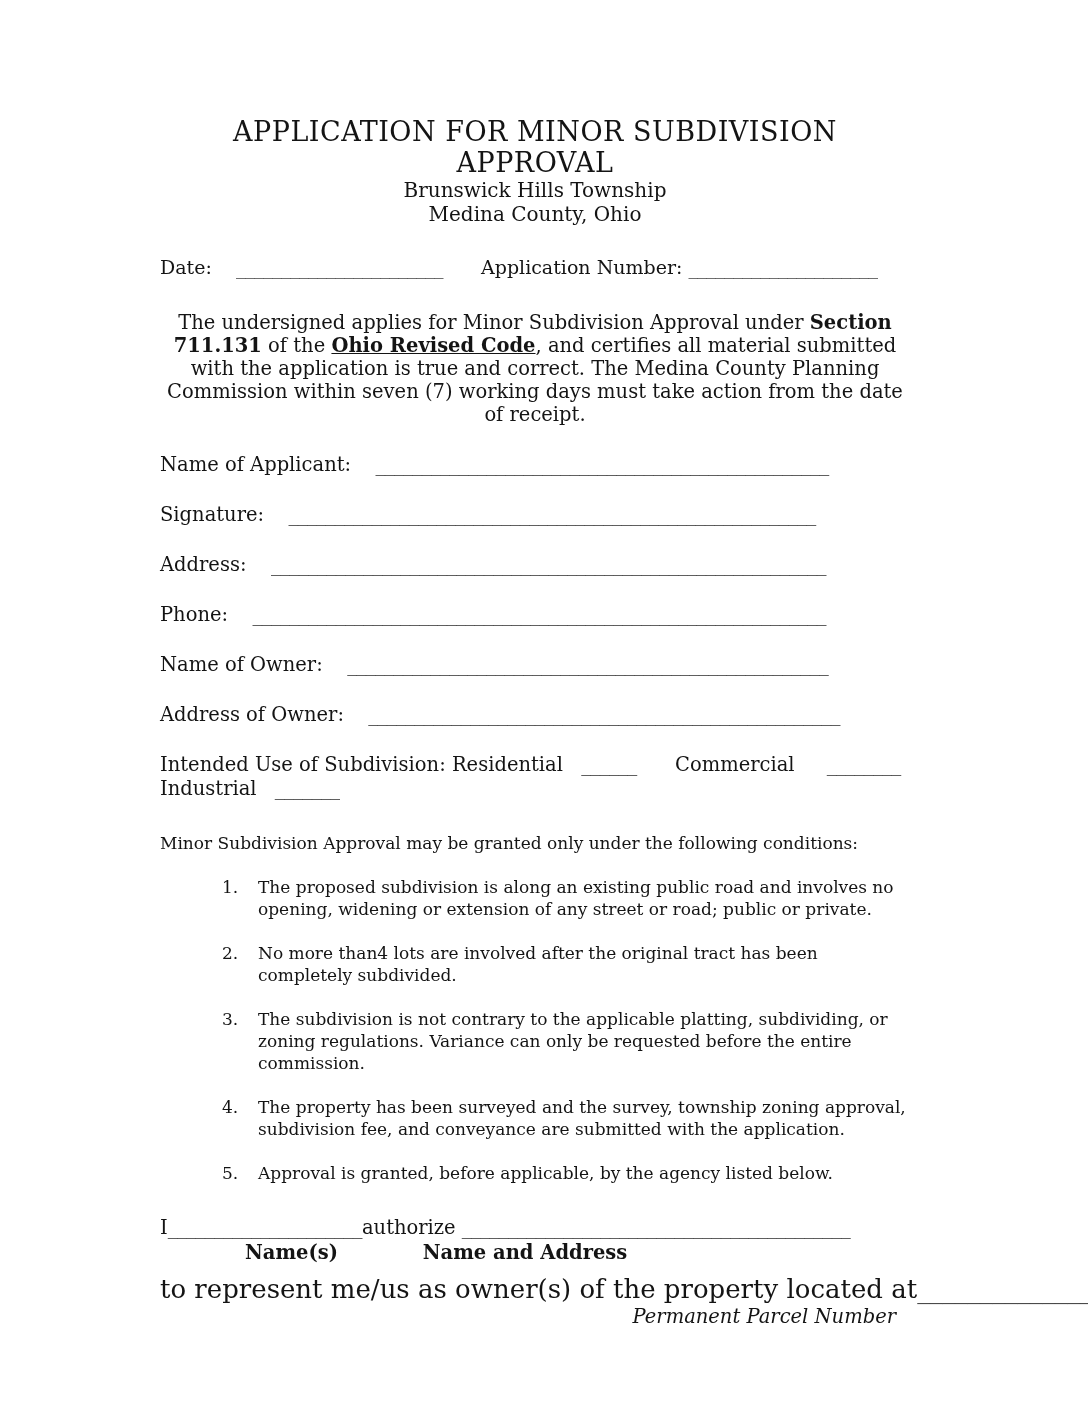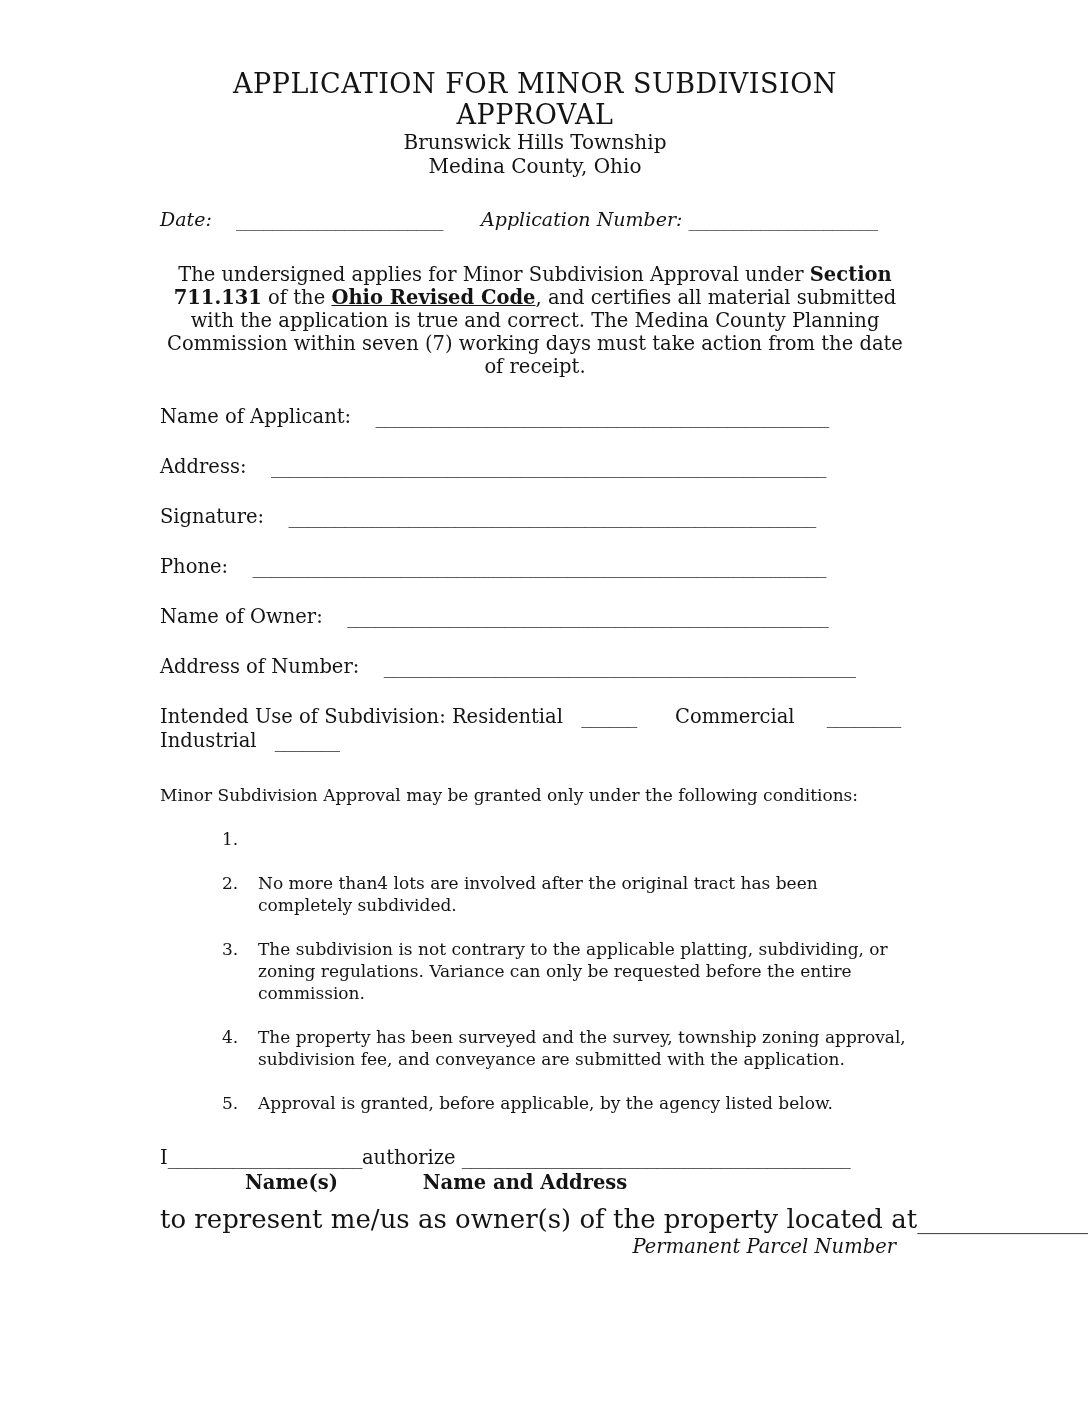"APPLICATION FOR MINOR SUBDIVISION" .page { padding: 68px 178px 0 160px -> 116px 178px 0 160px }
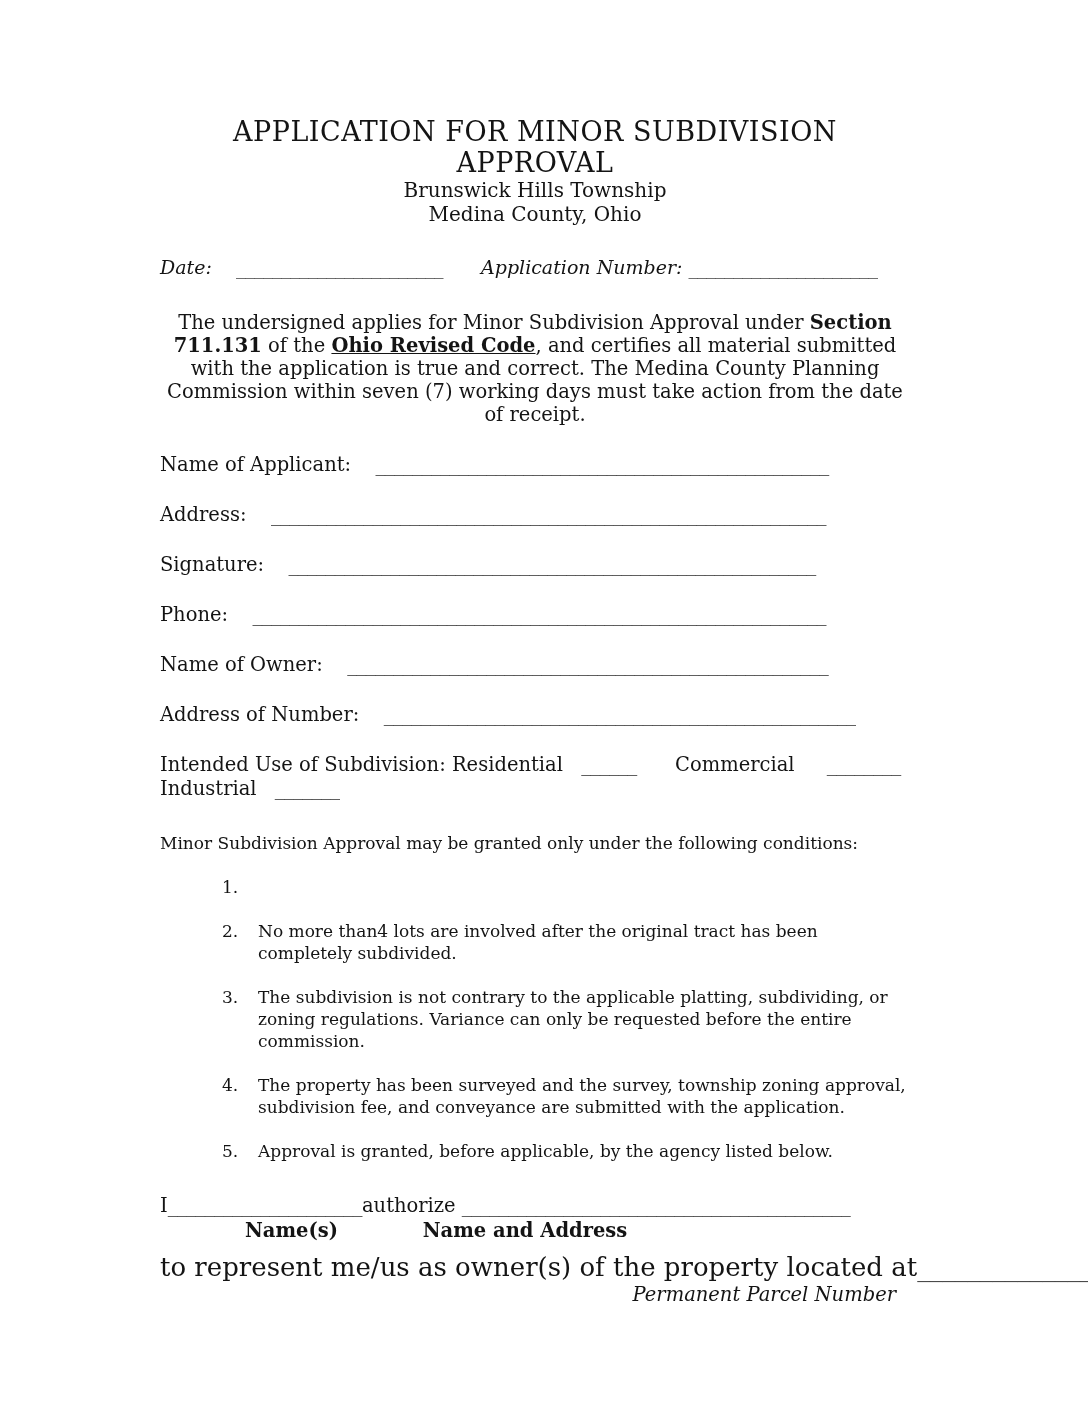"Date: _______________________" .date-row { font-style: italic -> none }
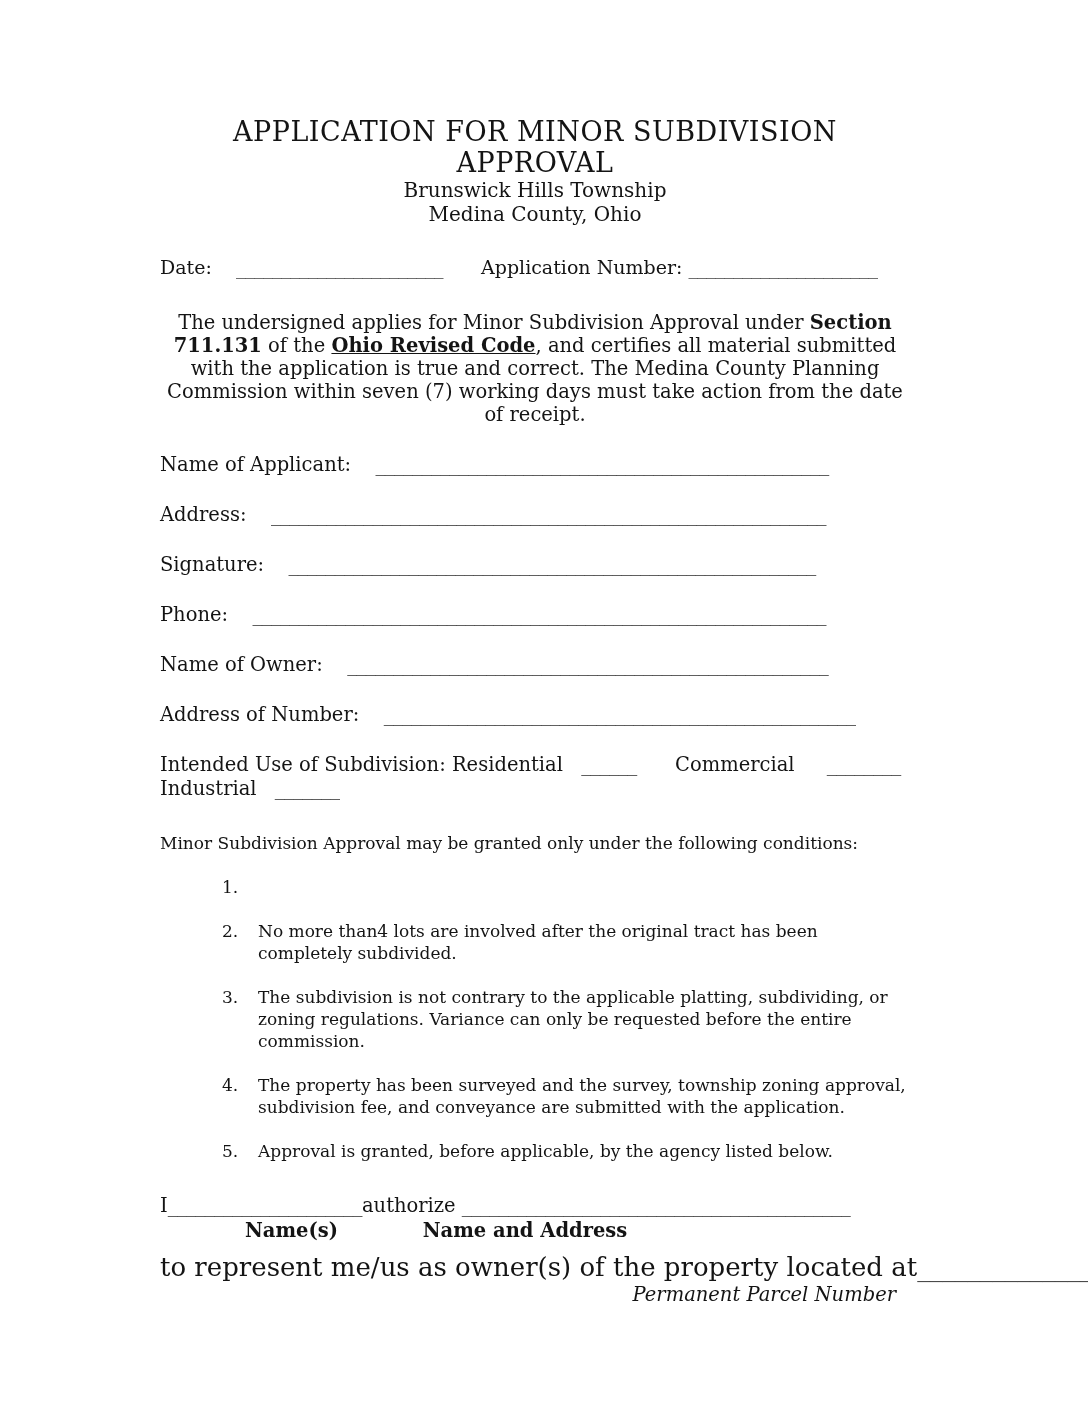"Address:" div.field-row { order: before "Signature:" -> after "Signature:" }
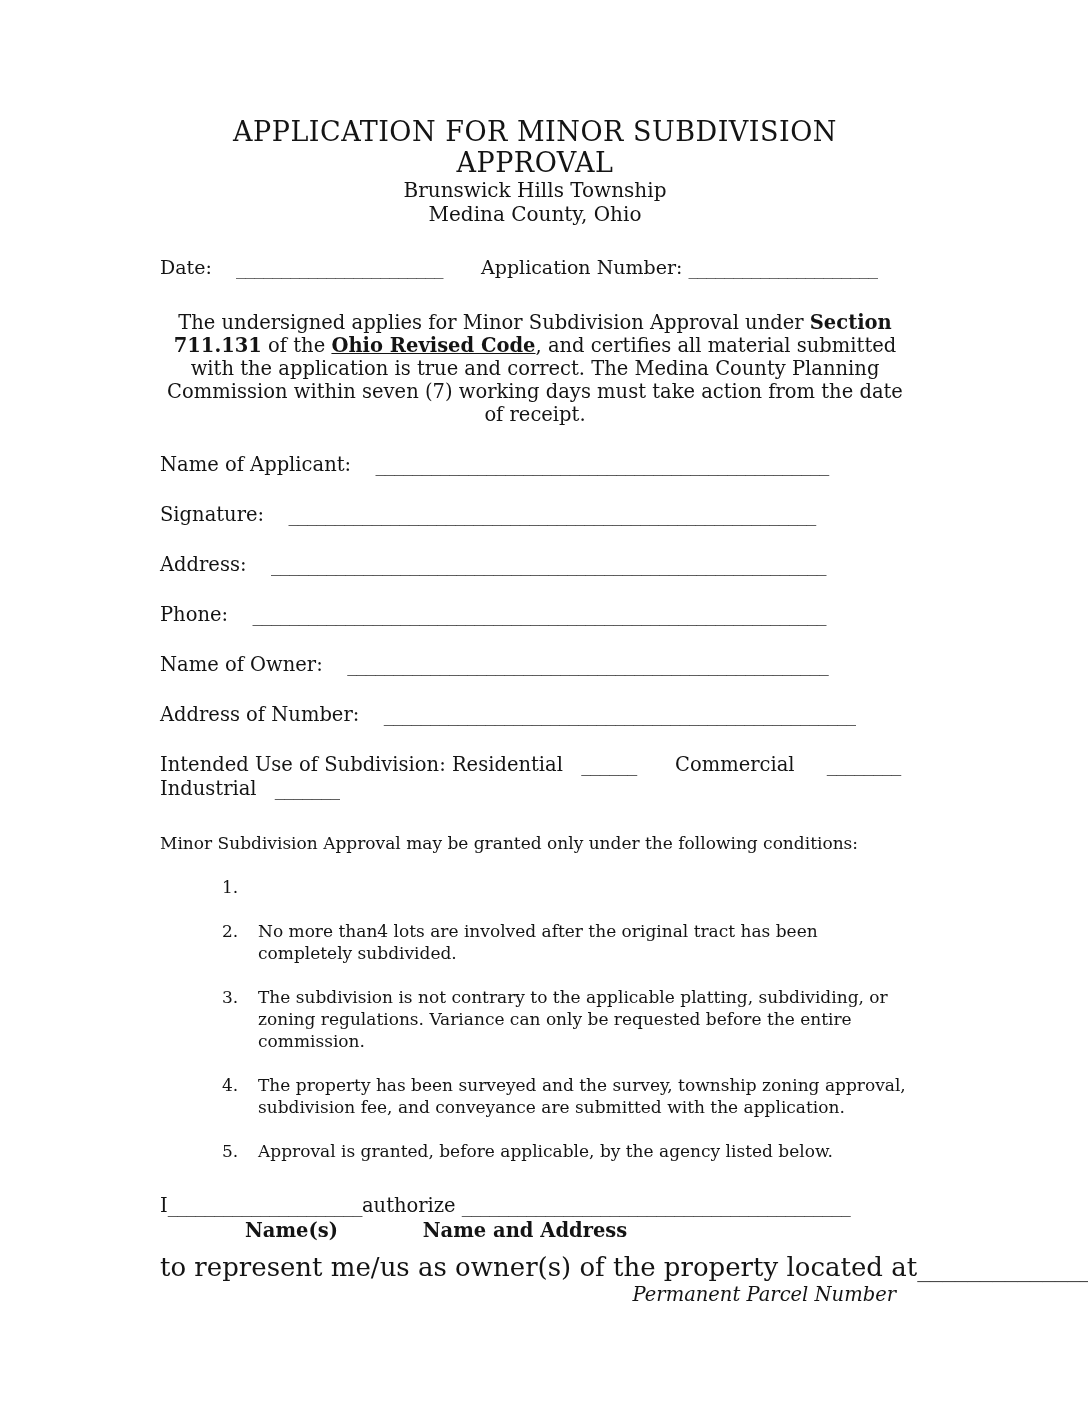"Address of Number:" span { text: Number -> Owner }
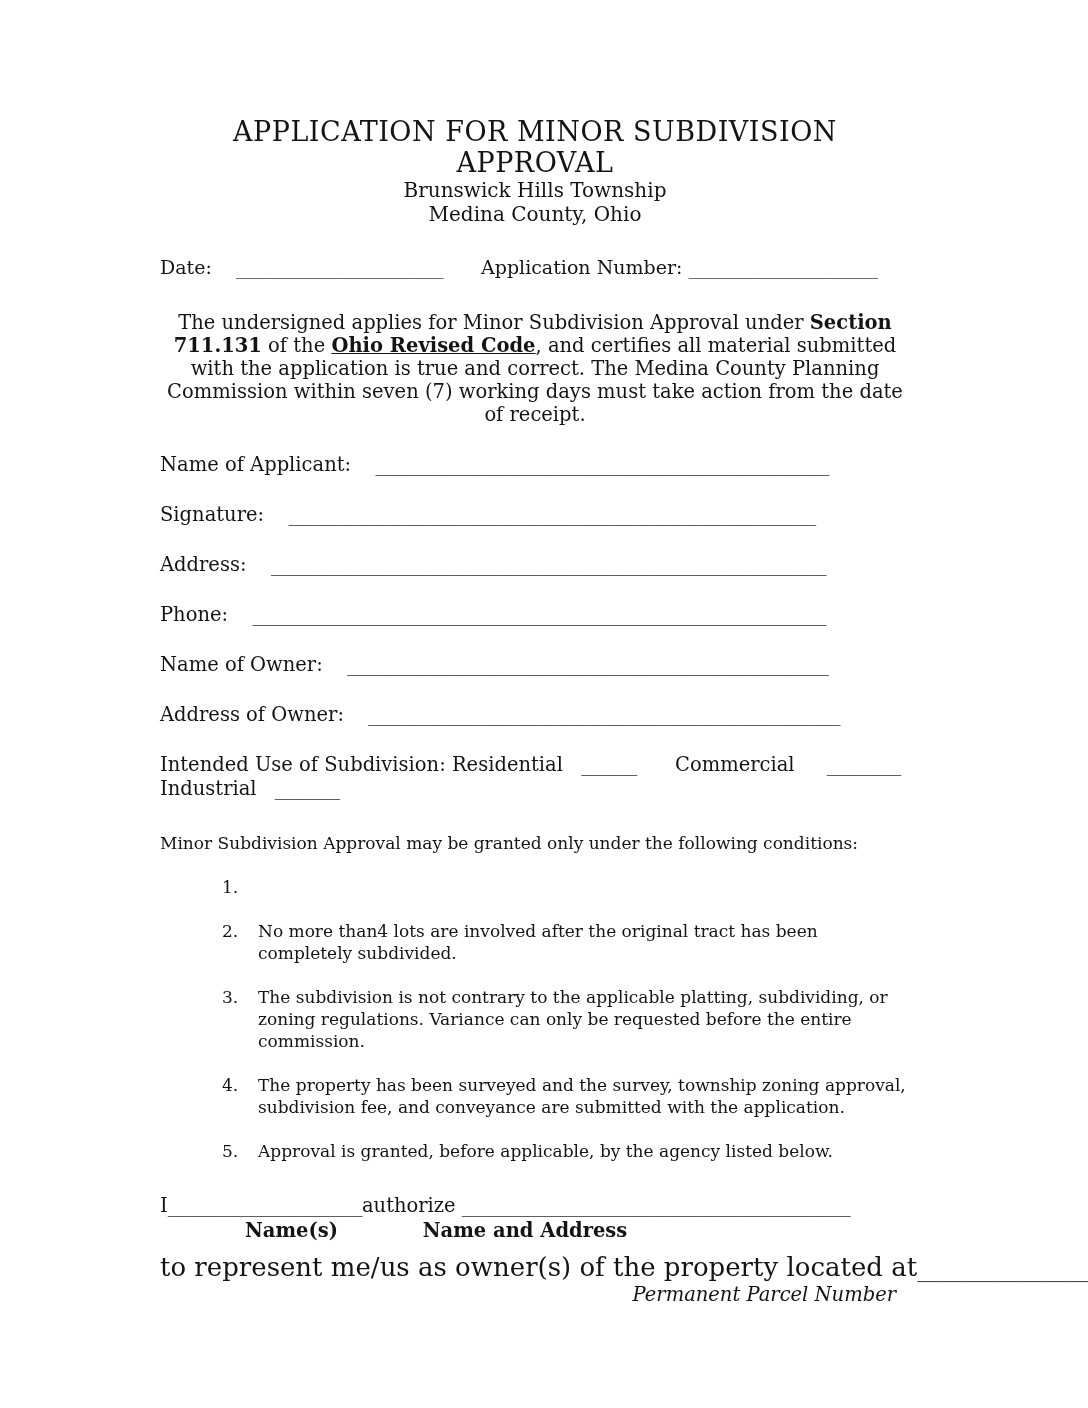"The proposed subdivision is along" span.cond-text { html: none -> <span>The proposed subdivision is along an existing public road and involves no opening, widening or extension of any street or road; public or private.</span> }
